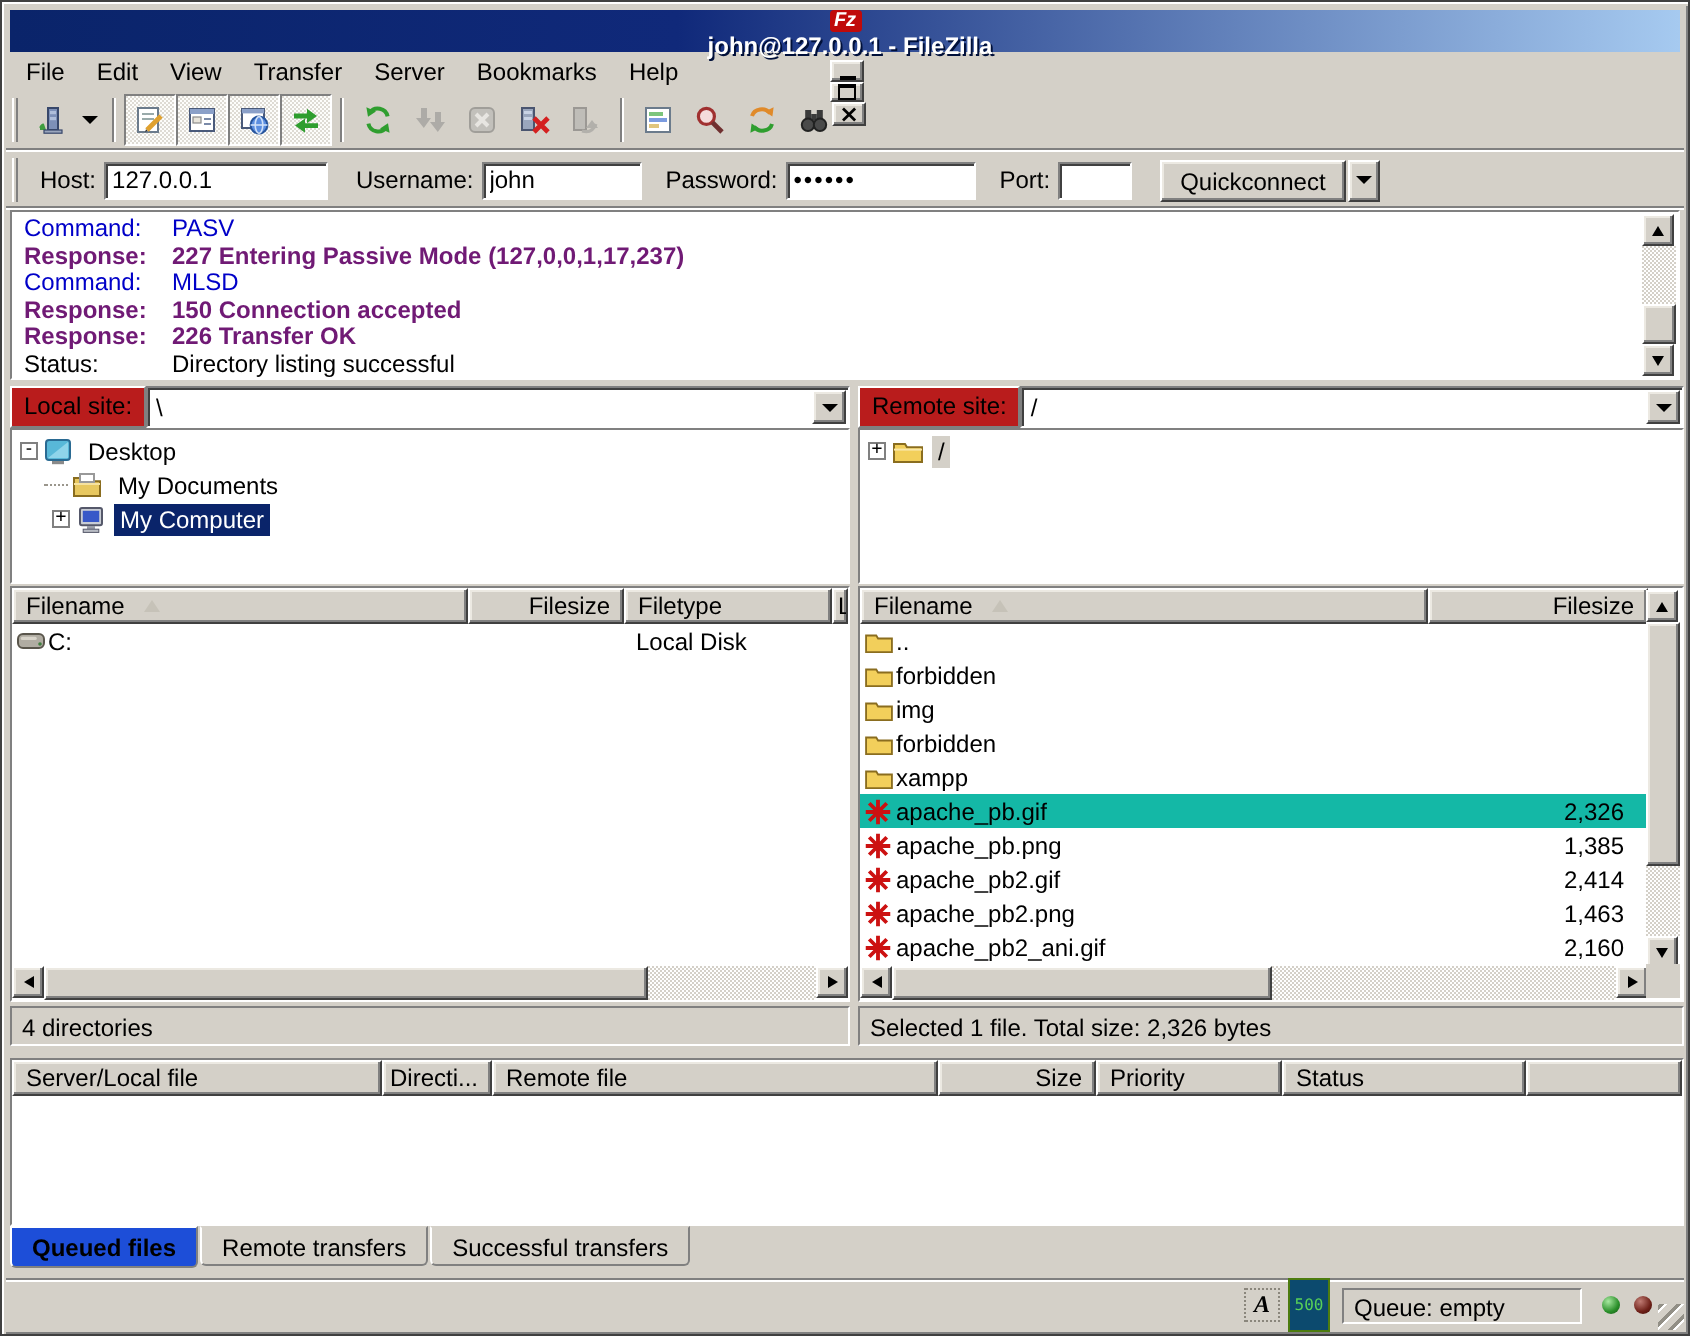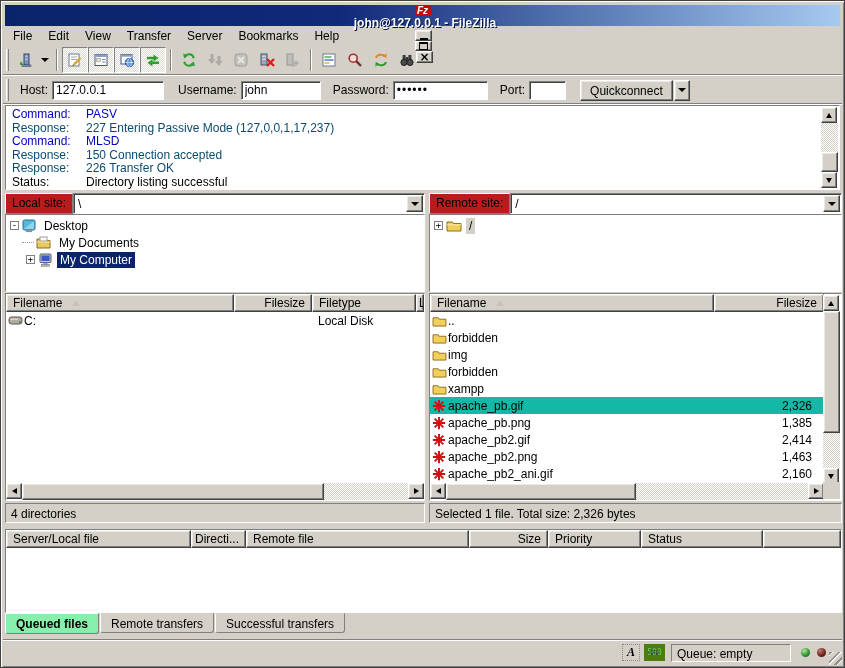"Response: 227 Entering Passive Mode" .lr { color: #0c4a6e -> #701a75; font-weight: none -> bold }
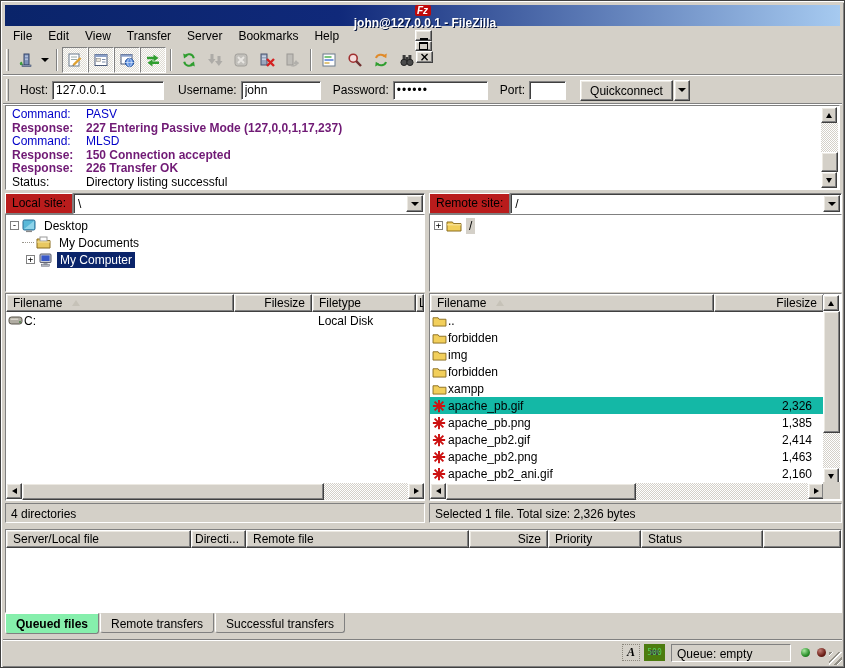"Queued files" .tab.active { background: #86efac -> #1d4ed8 }
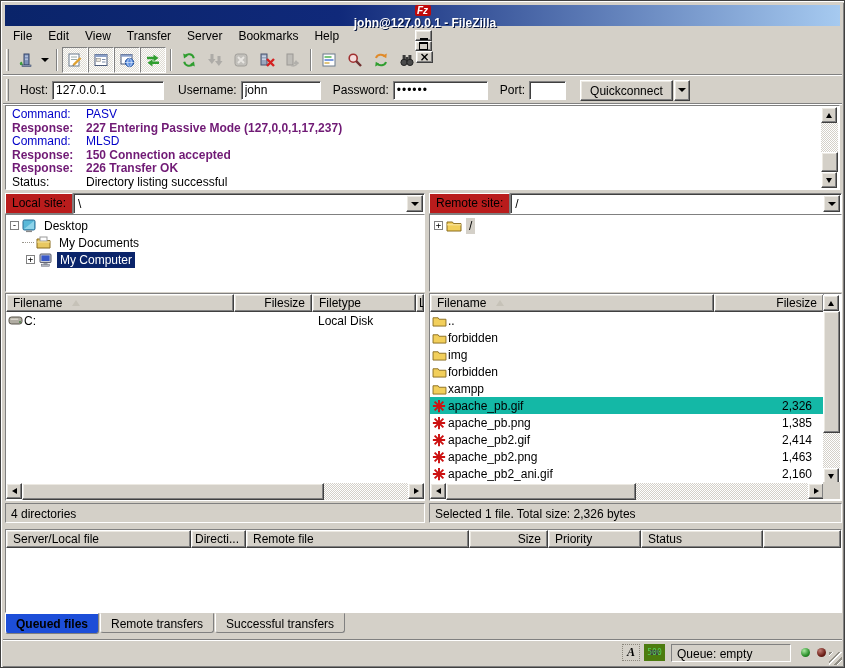"500" .lcd { background: #404040 -> #0c4a6e; border: 6px solid #4d7c0f -> 1px solid #4d7c0f; height: 17px -> 27px }
